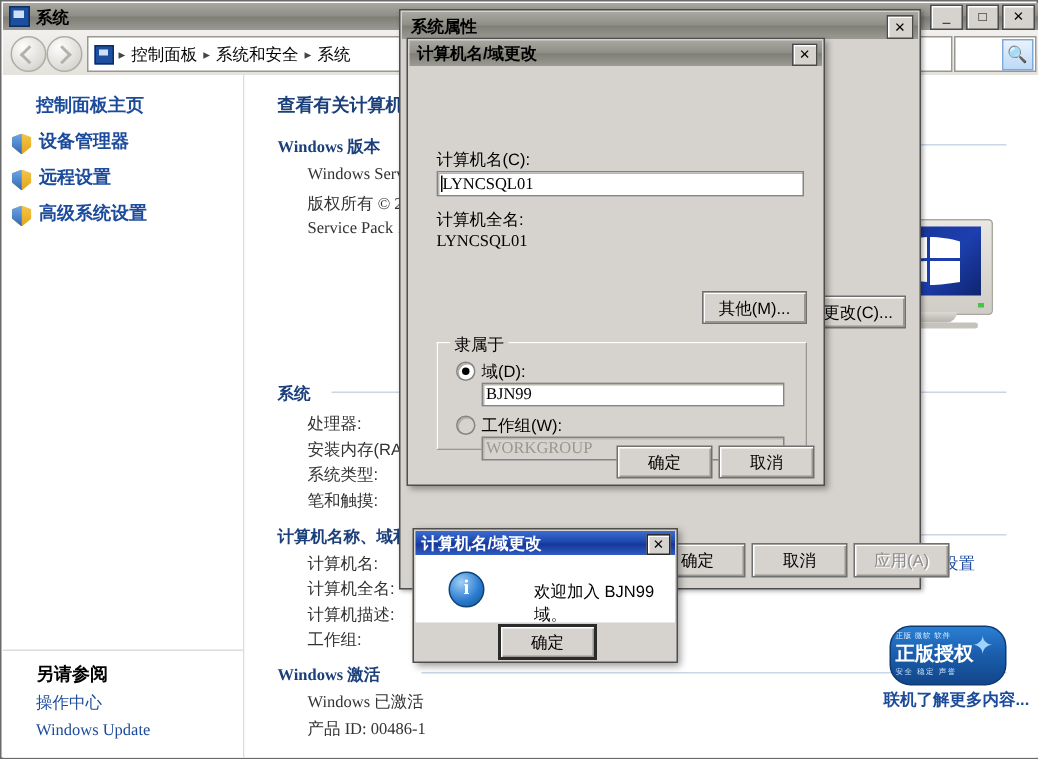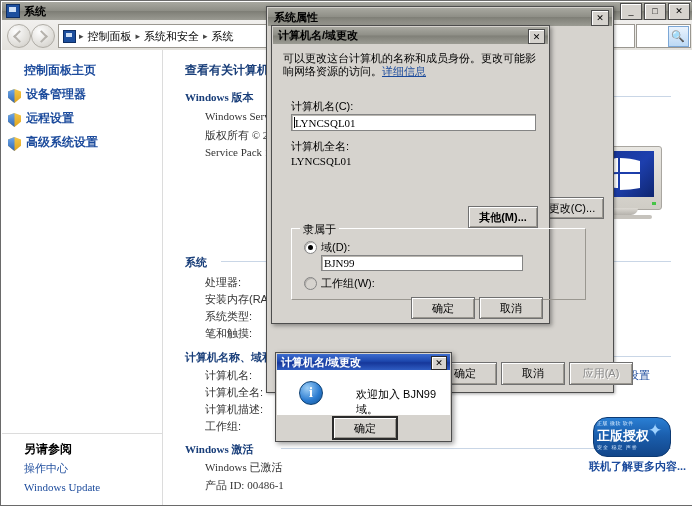"可以更改这台计算机的名称和成员身份。更改可能影响网络资源的访问。详细信息" div.cn-desc { html: <div> <span>可以更改这台计算机的名称和成员身份。更改可能影响网络资源的访问。</span><span>详细信息</span> </div> -> none }
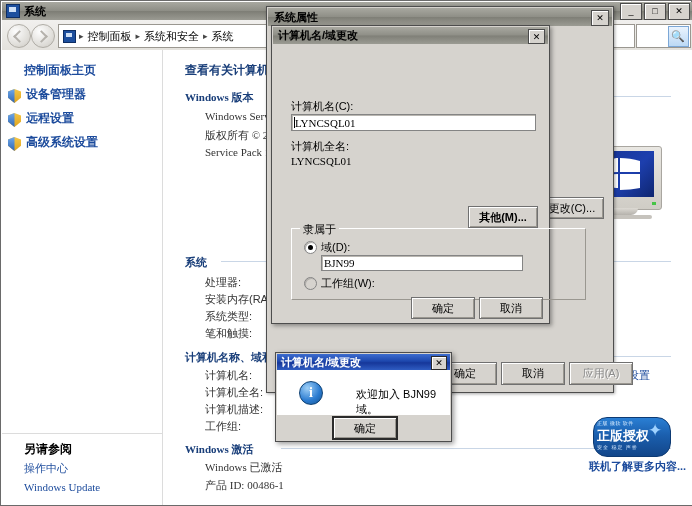"其他(M)..." div.btn { font-weight: bold -> none; top: 180px -> 168px }
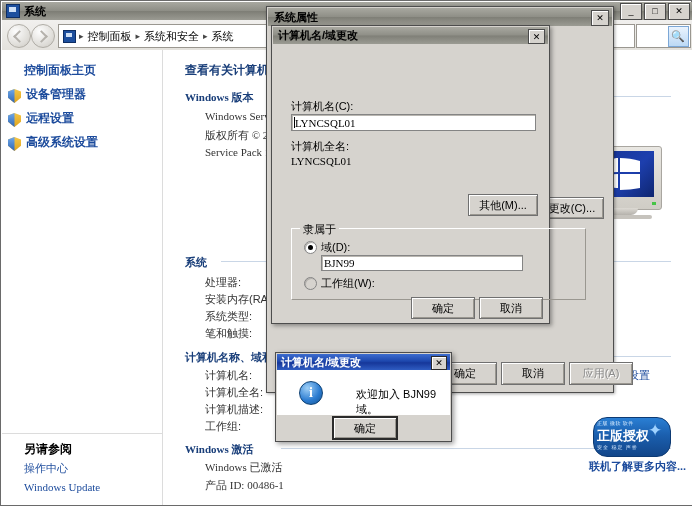"隶属于" div.groupbox { padding-left: 48px -> none }
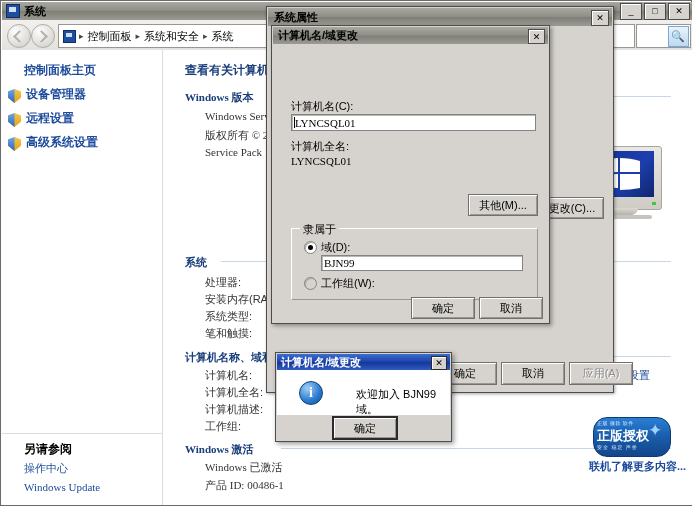"WORKGROUP" div.txtbox { html: none -> <div> <span>WORKGROUP</span> </div> }
